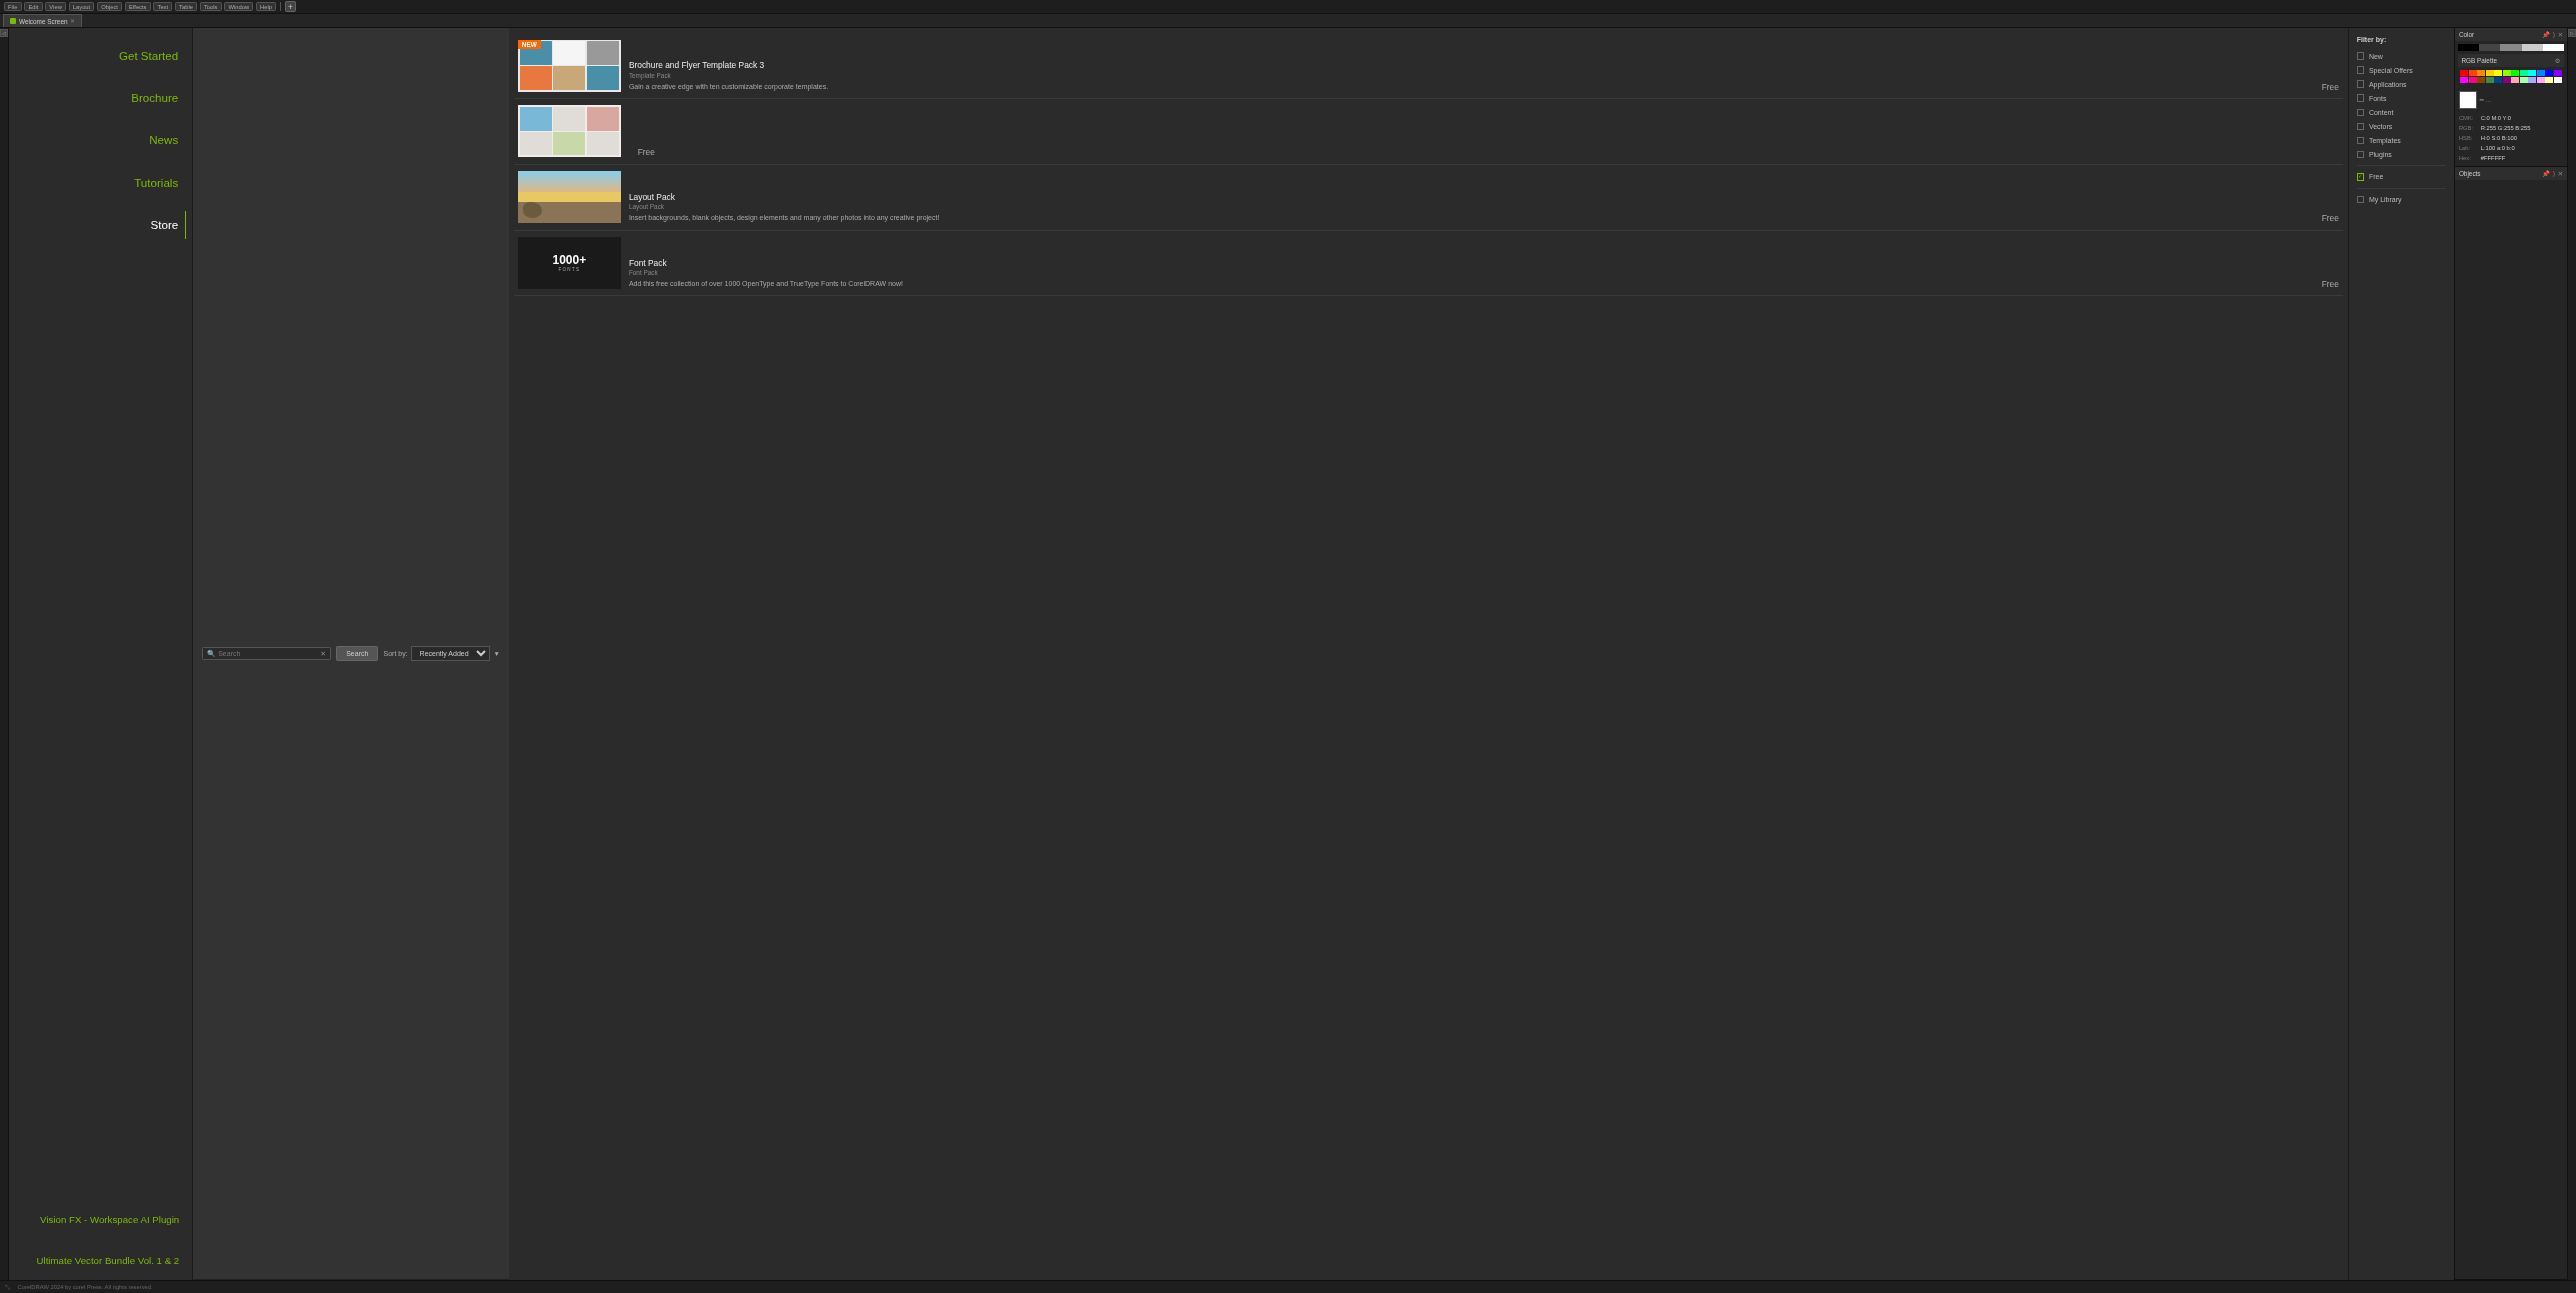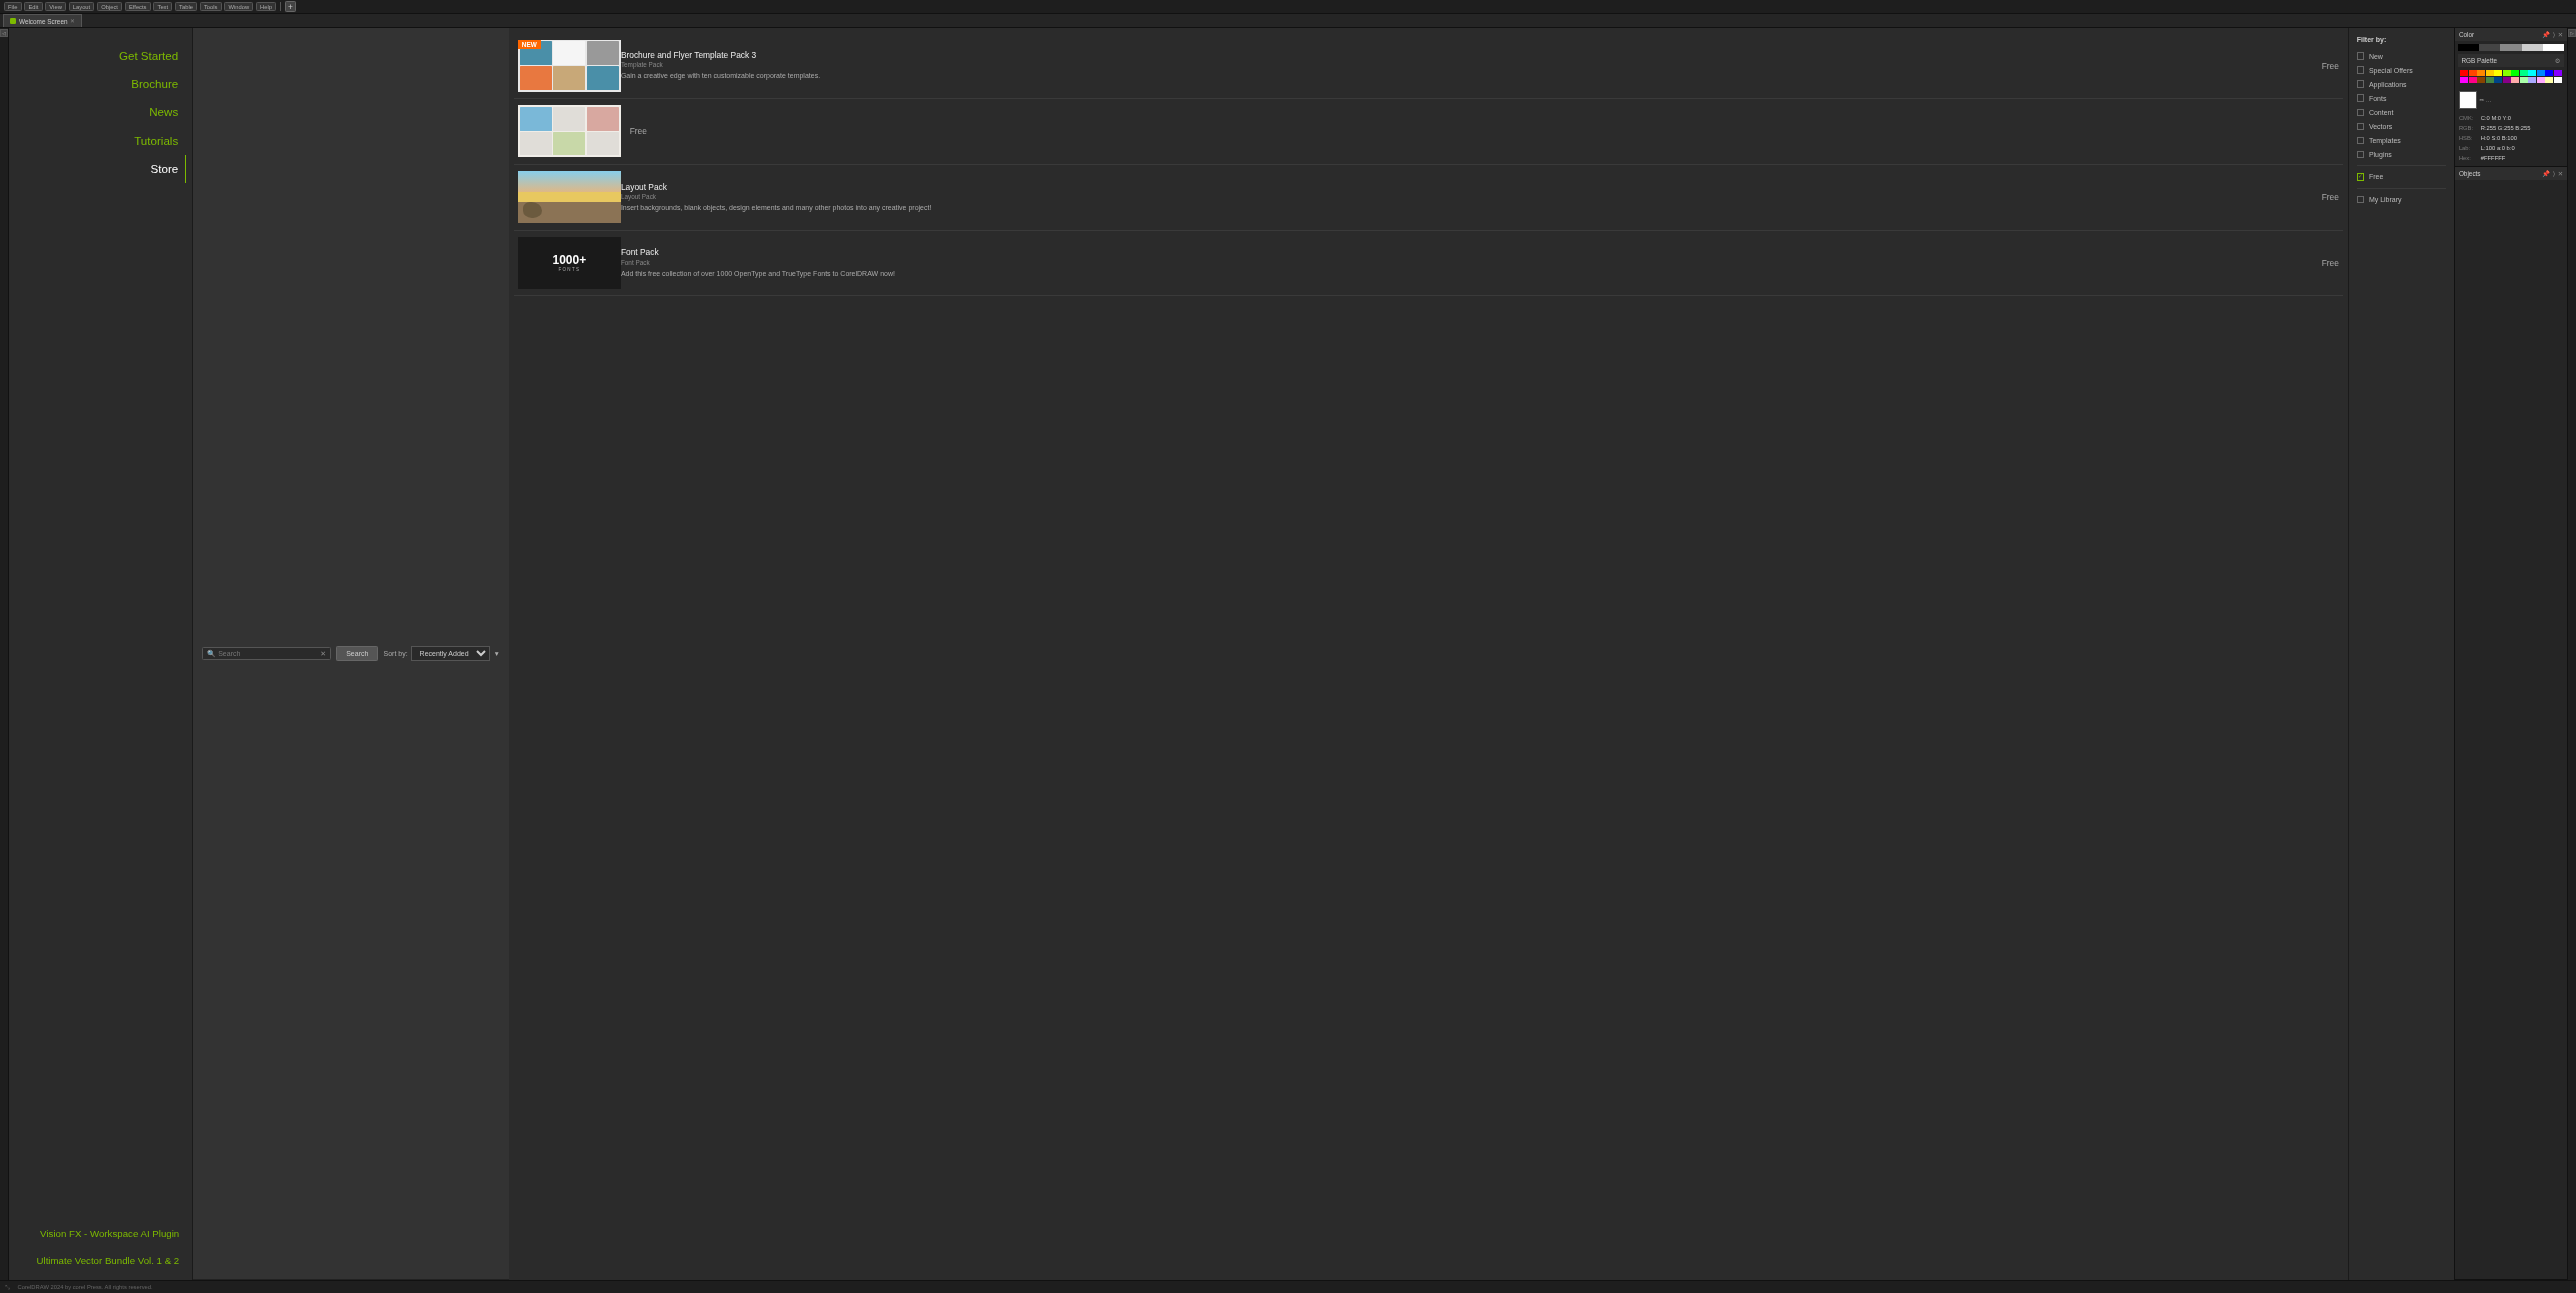"Get Started" .left-sidebar { gap: 0 -> 14px }
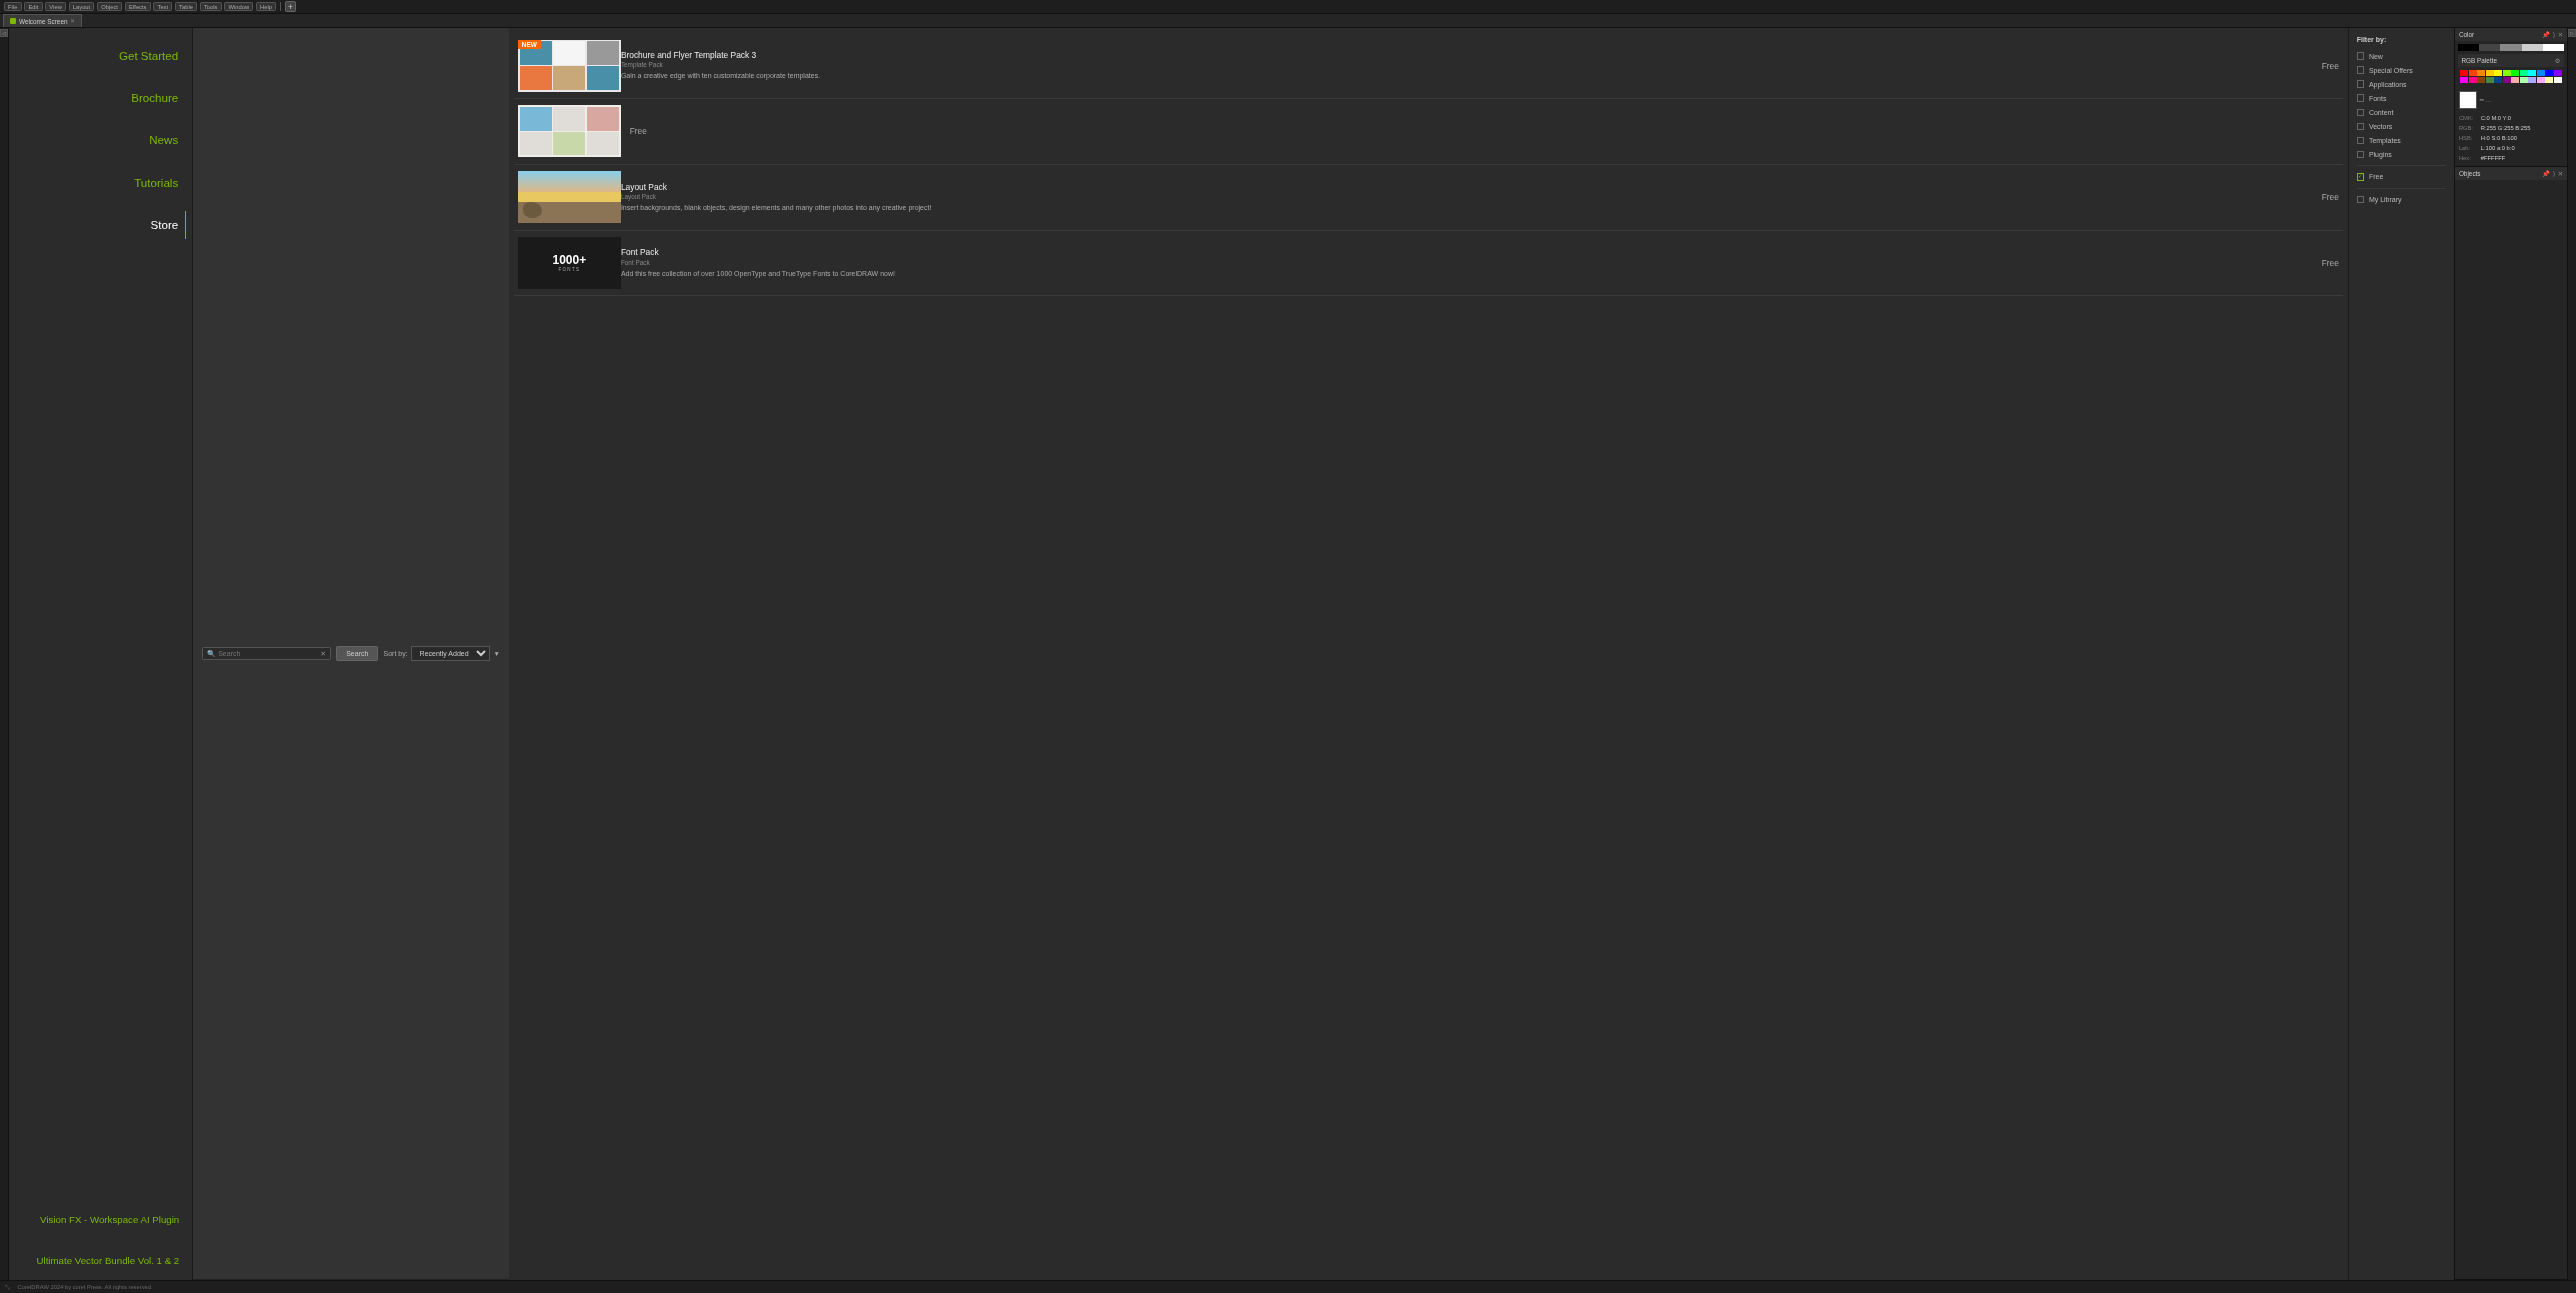"Brochure and Flyer Template Pack" .store-item { align-items: center -> flex-end; gap: 0 -> 8px }
